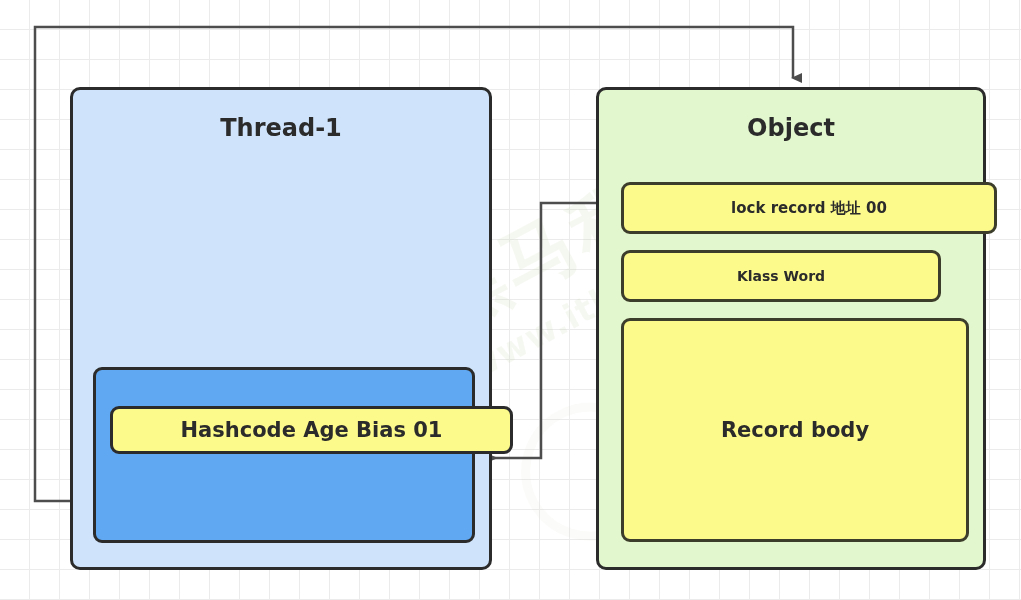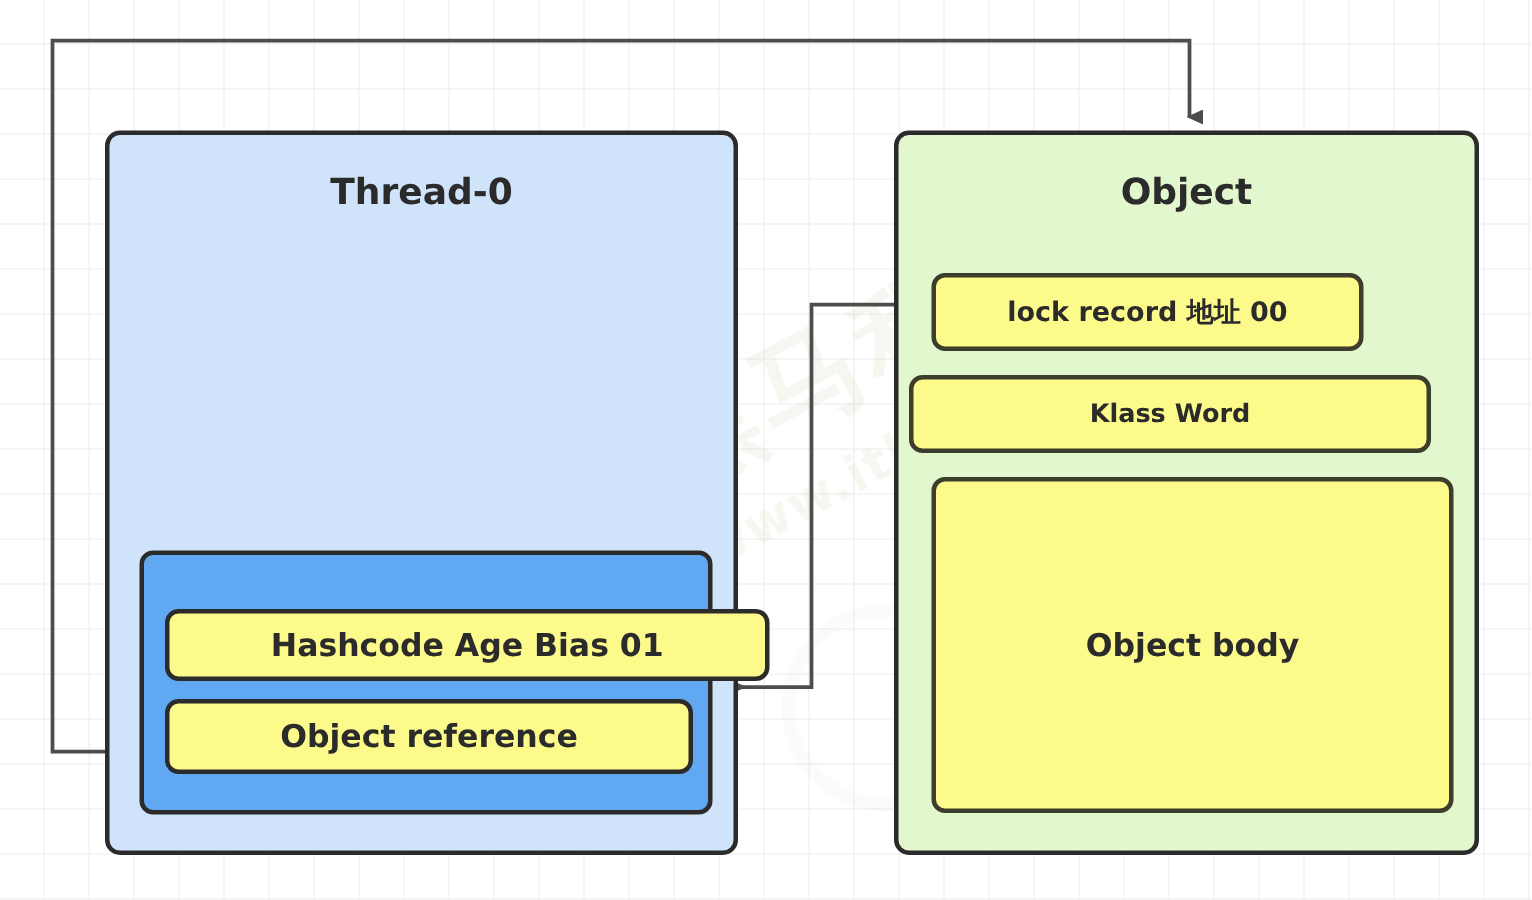"Thread-0" div.node-title { text: Thread-0 -> Thread-1 }
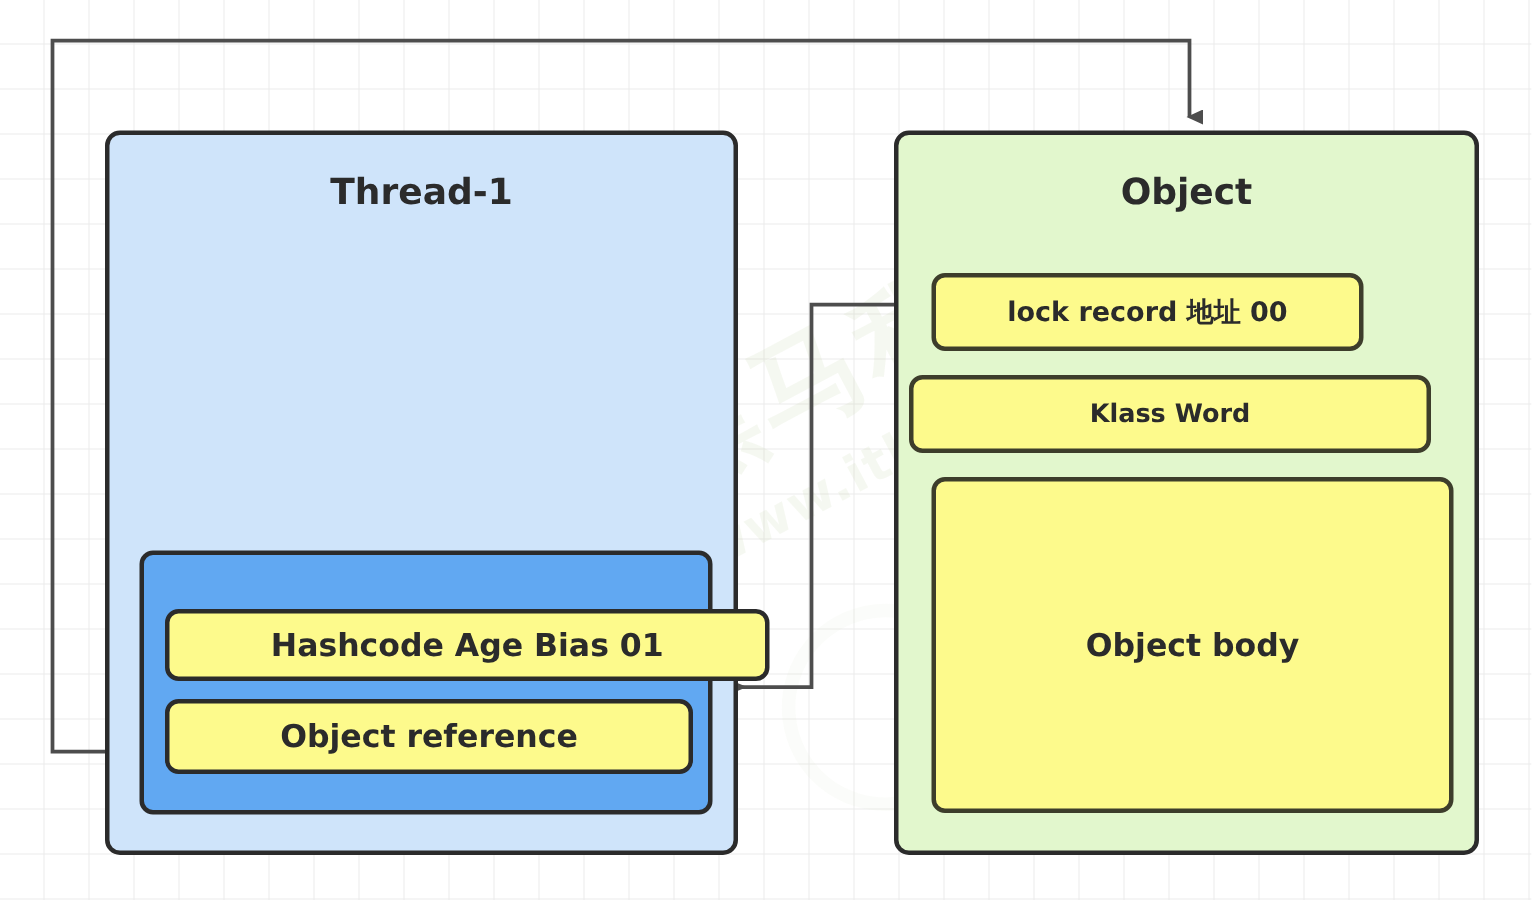"lock record 地址 00" #f-lockrecord { font-size: 18px -> 15px; width: 288px -> 376px }
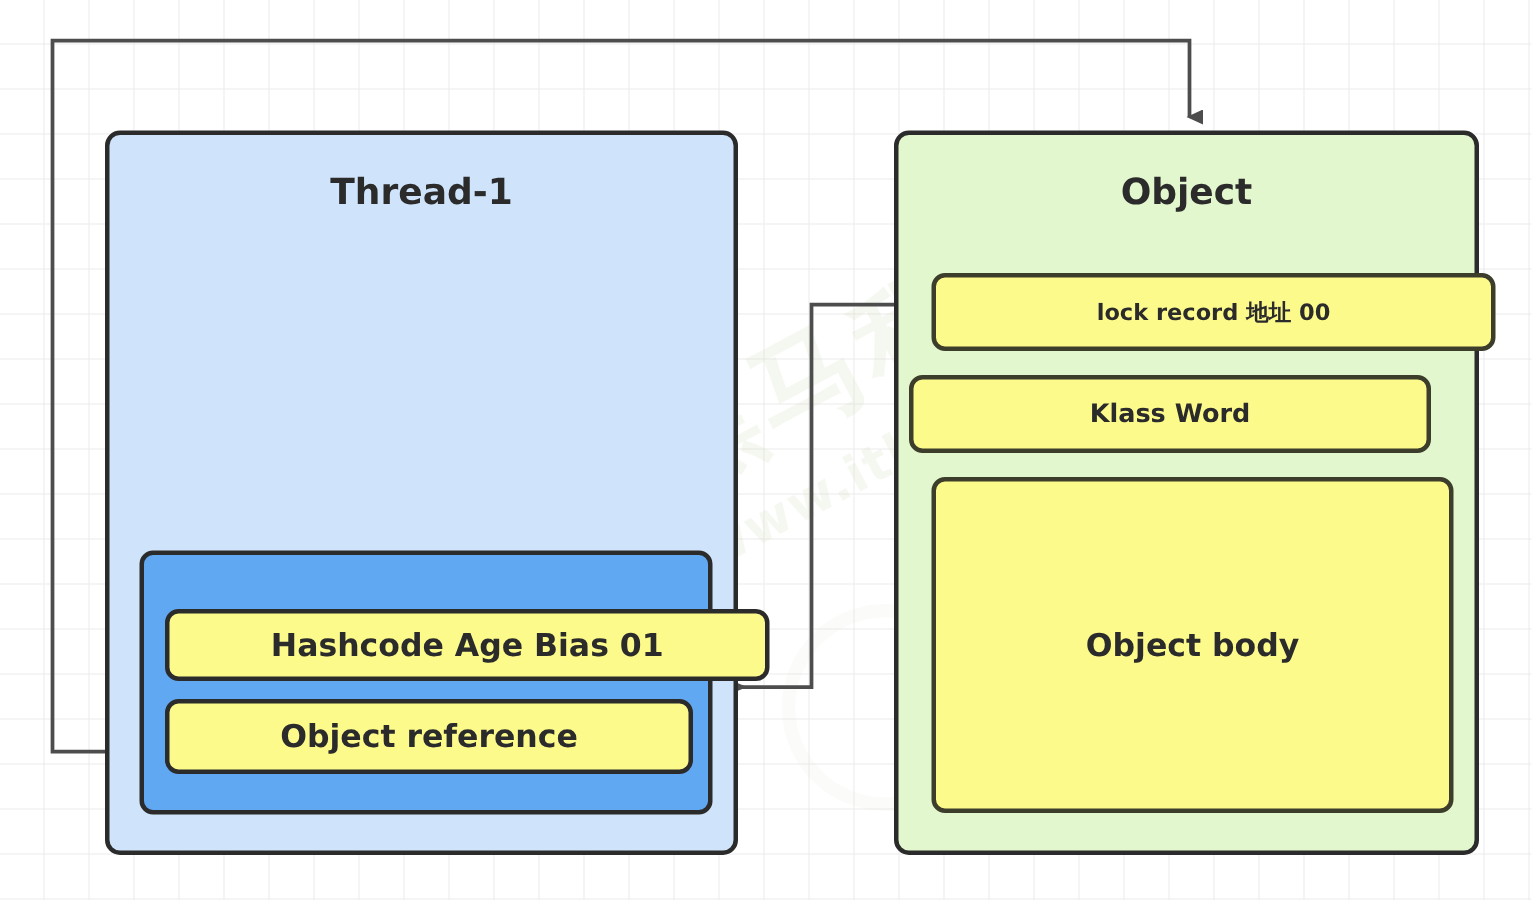"Klass Word" #f-klass { font-size: 17px -> 14px; left: 7px -> 22px; width: 348px -> 320px }
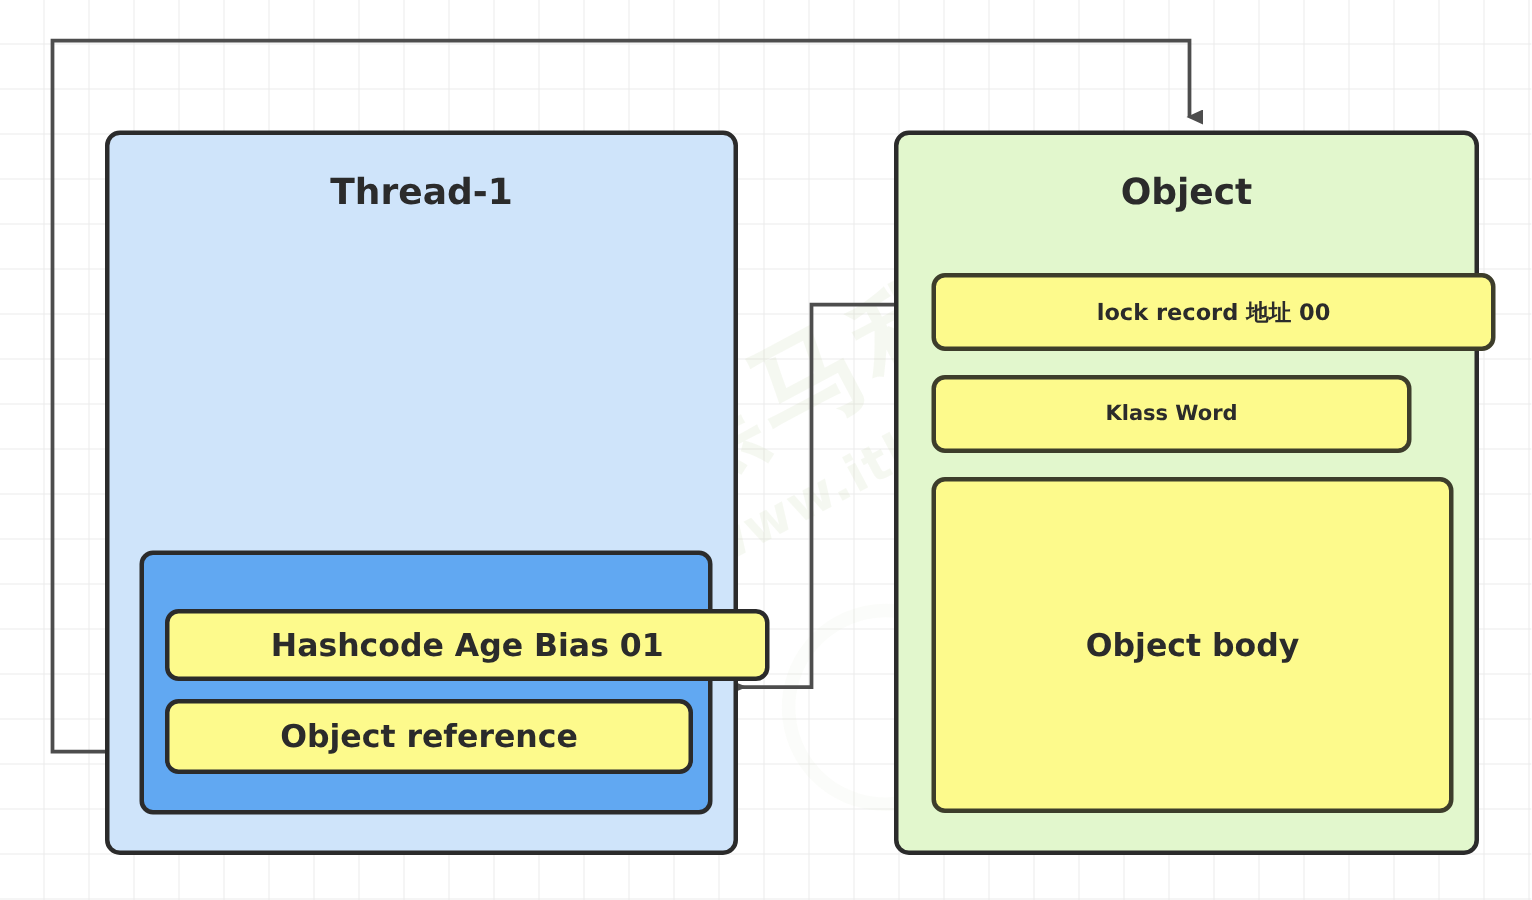"Object body" div.field { text: Object -> Record }
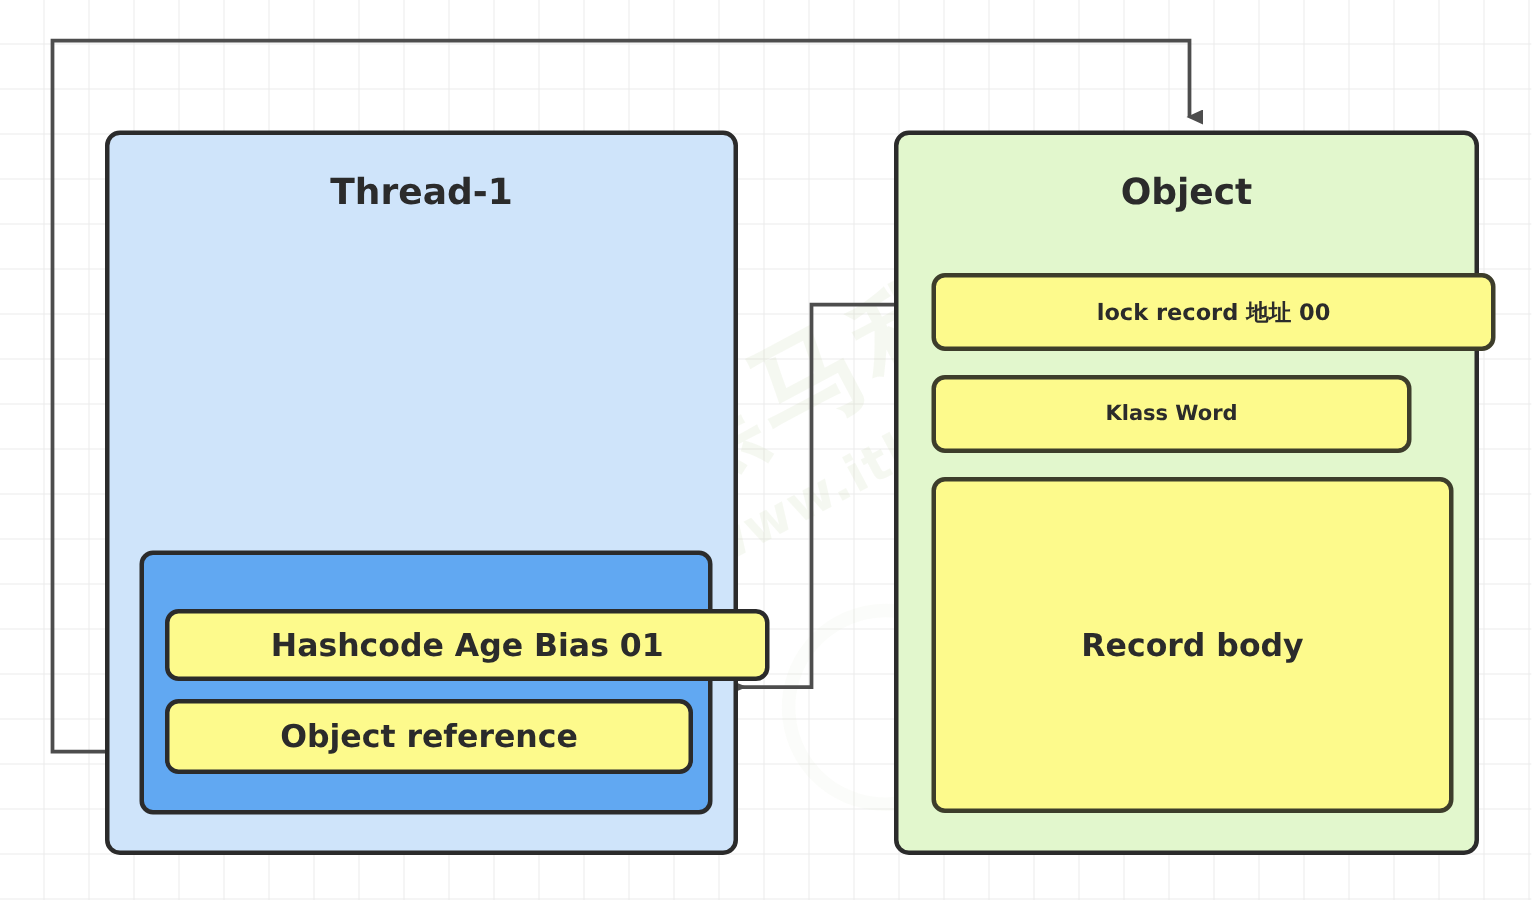"Object reference" div.field { html: <div>Object reference</div> -> none }
